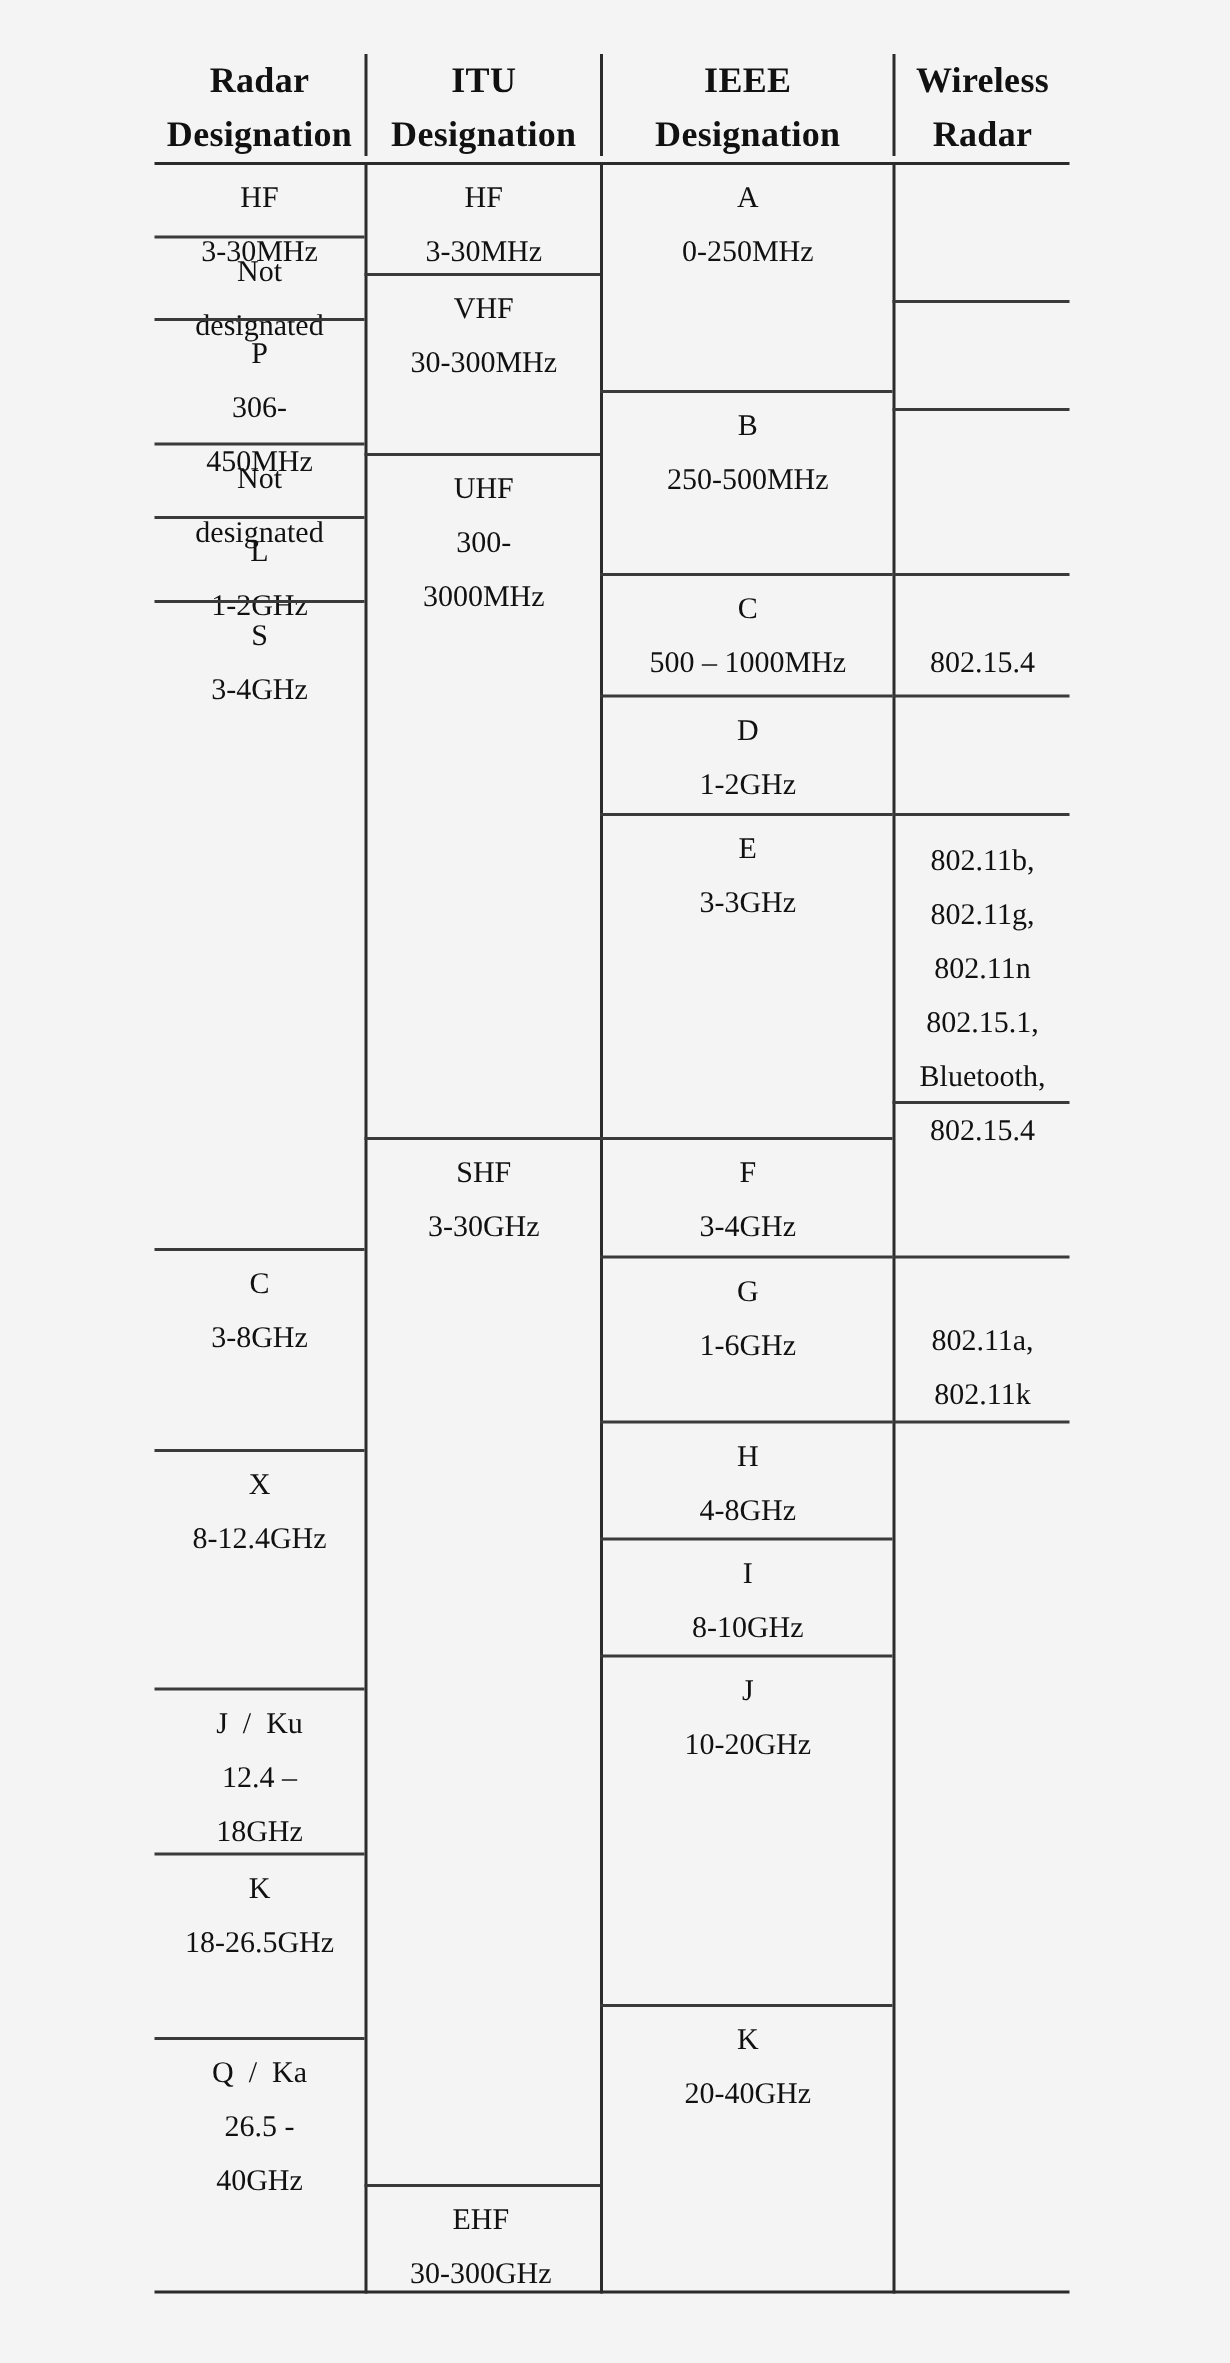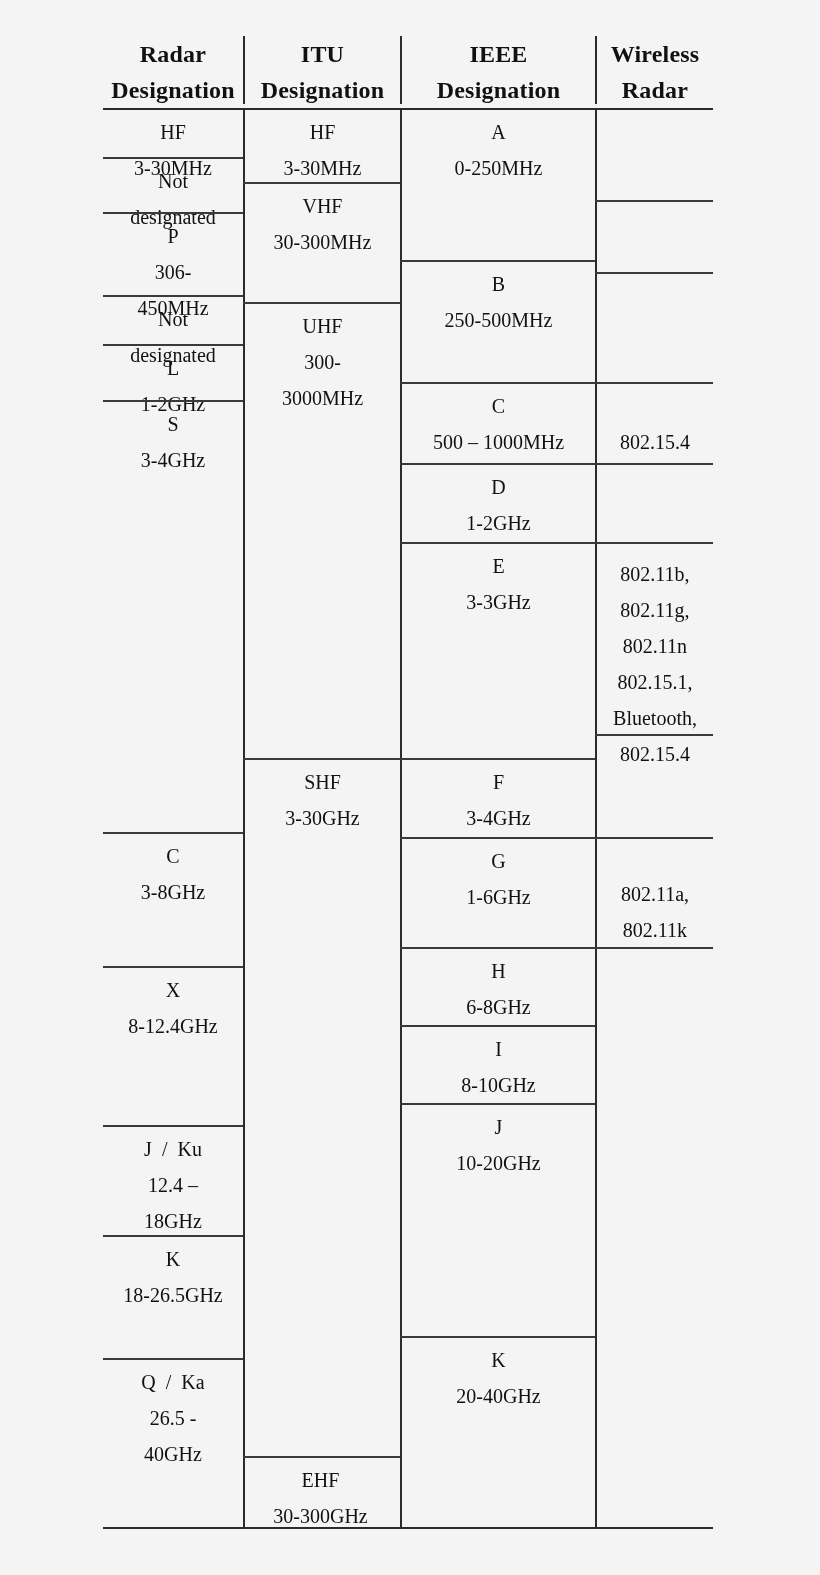"6-8GHz" span.ln { text: 6-8GHz -> 4-8GHz }
